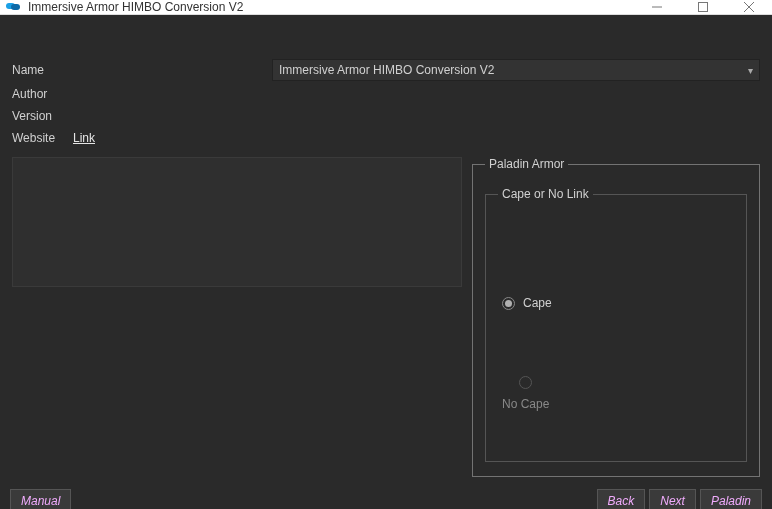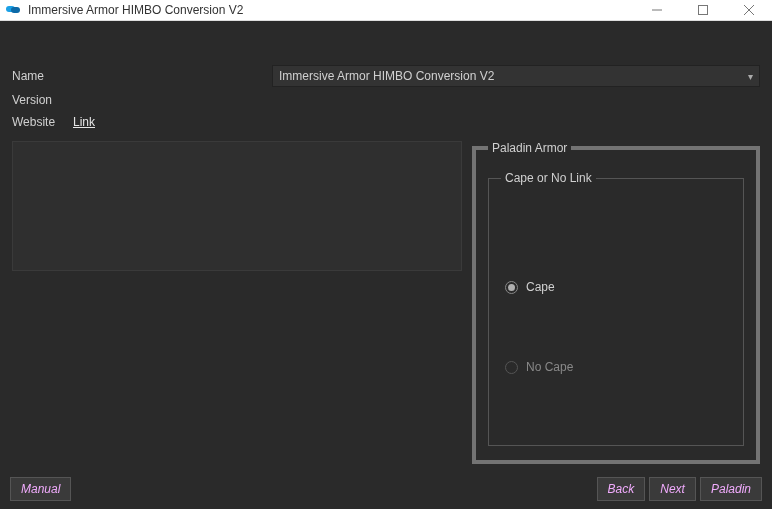"Author" div.row { html: none -> <div> <div>Author</div> </div> }
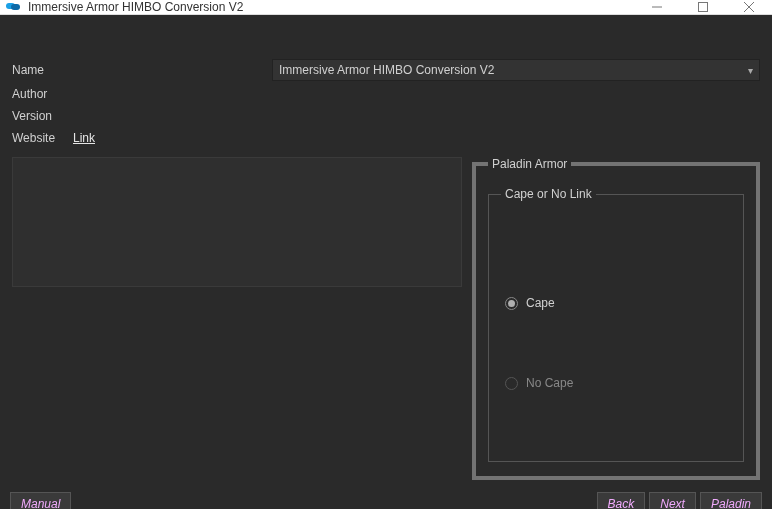"Paladin Armor" fieldset.group { border: 4px solid #737373 -> 1px solid #737373 }
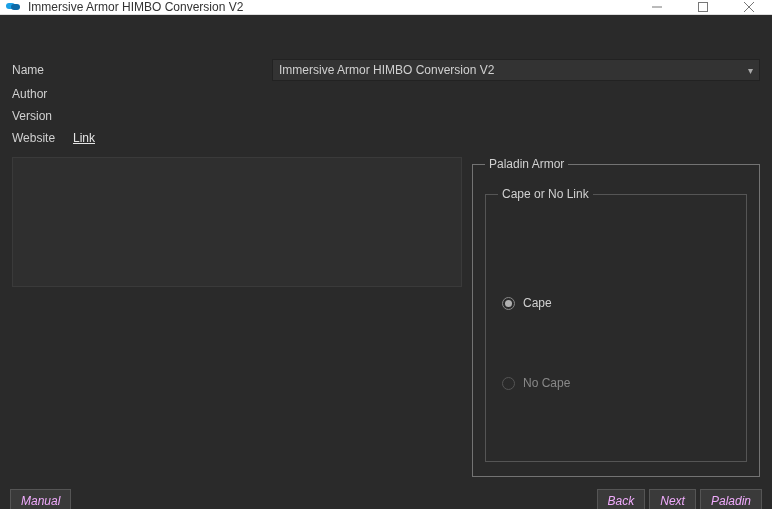"No Cape" div.radio-opt { flex-direction: none -> column }
